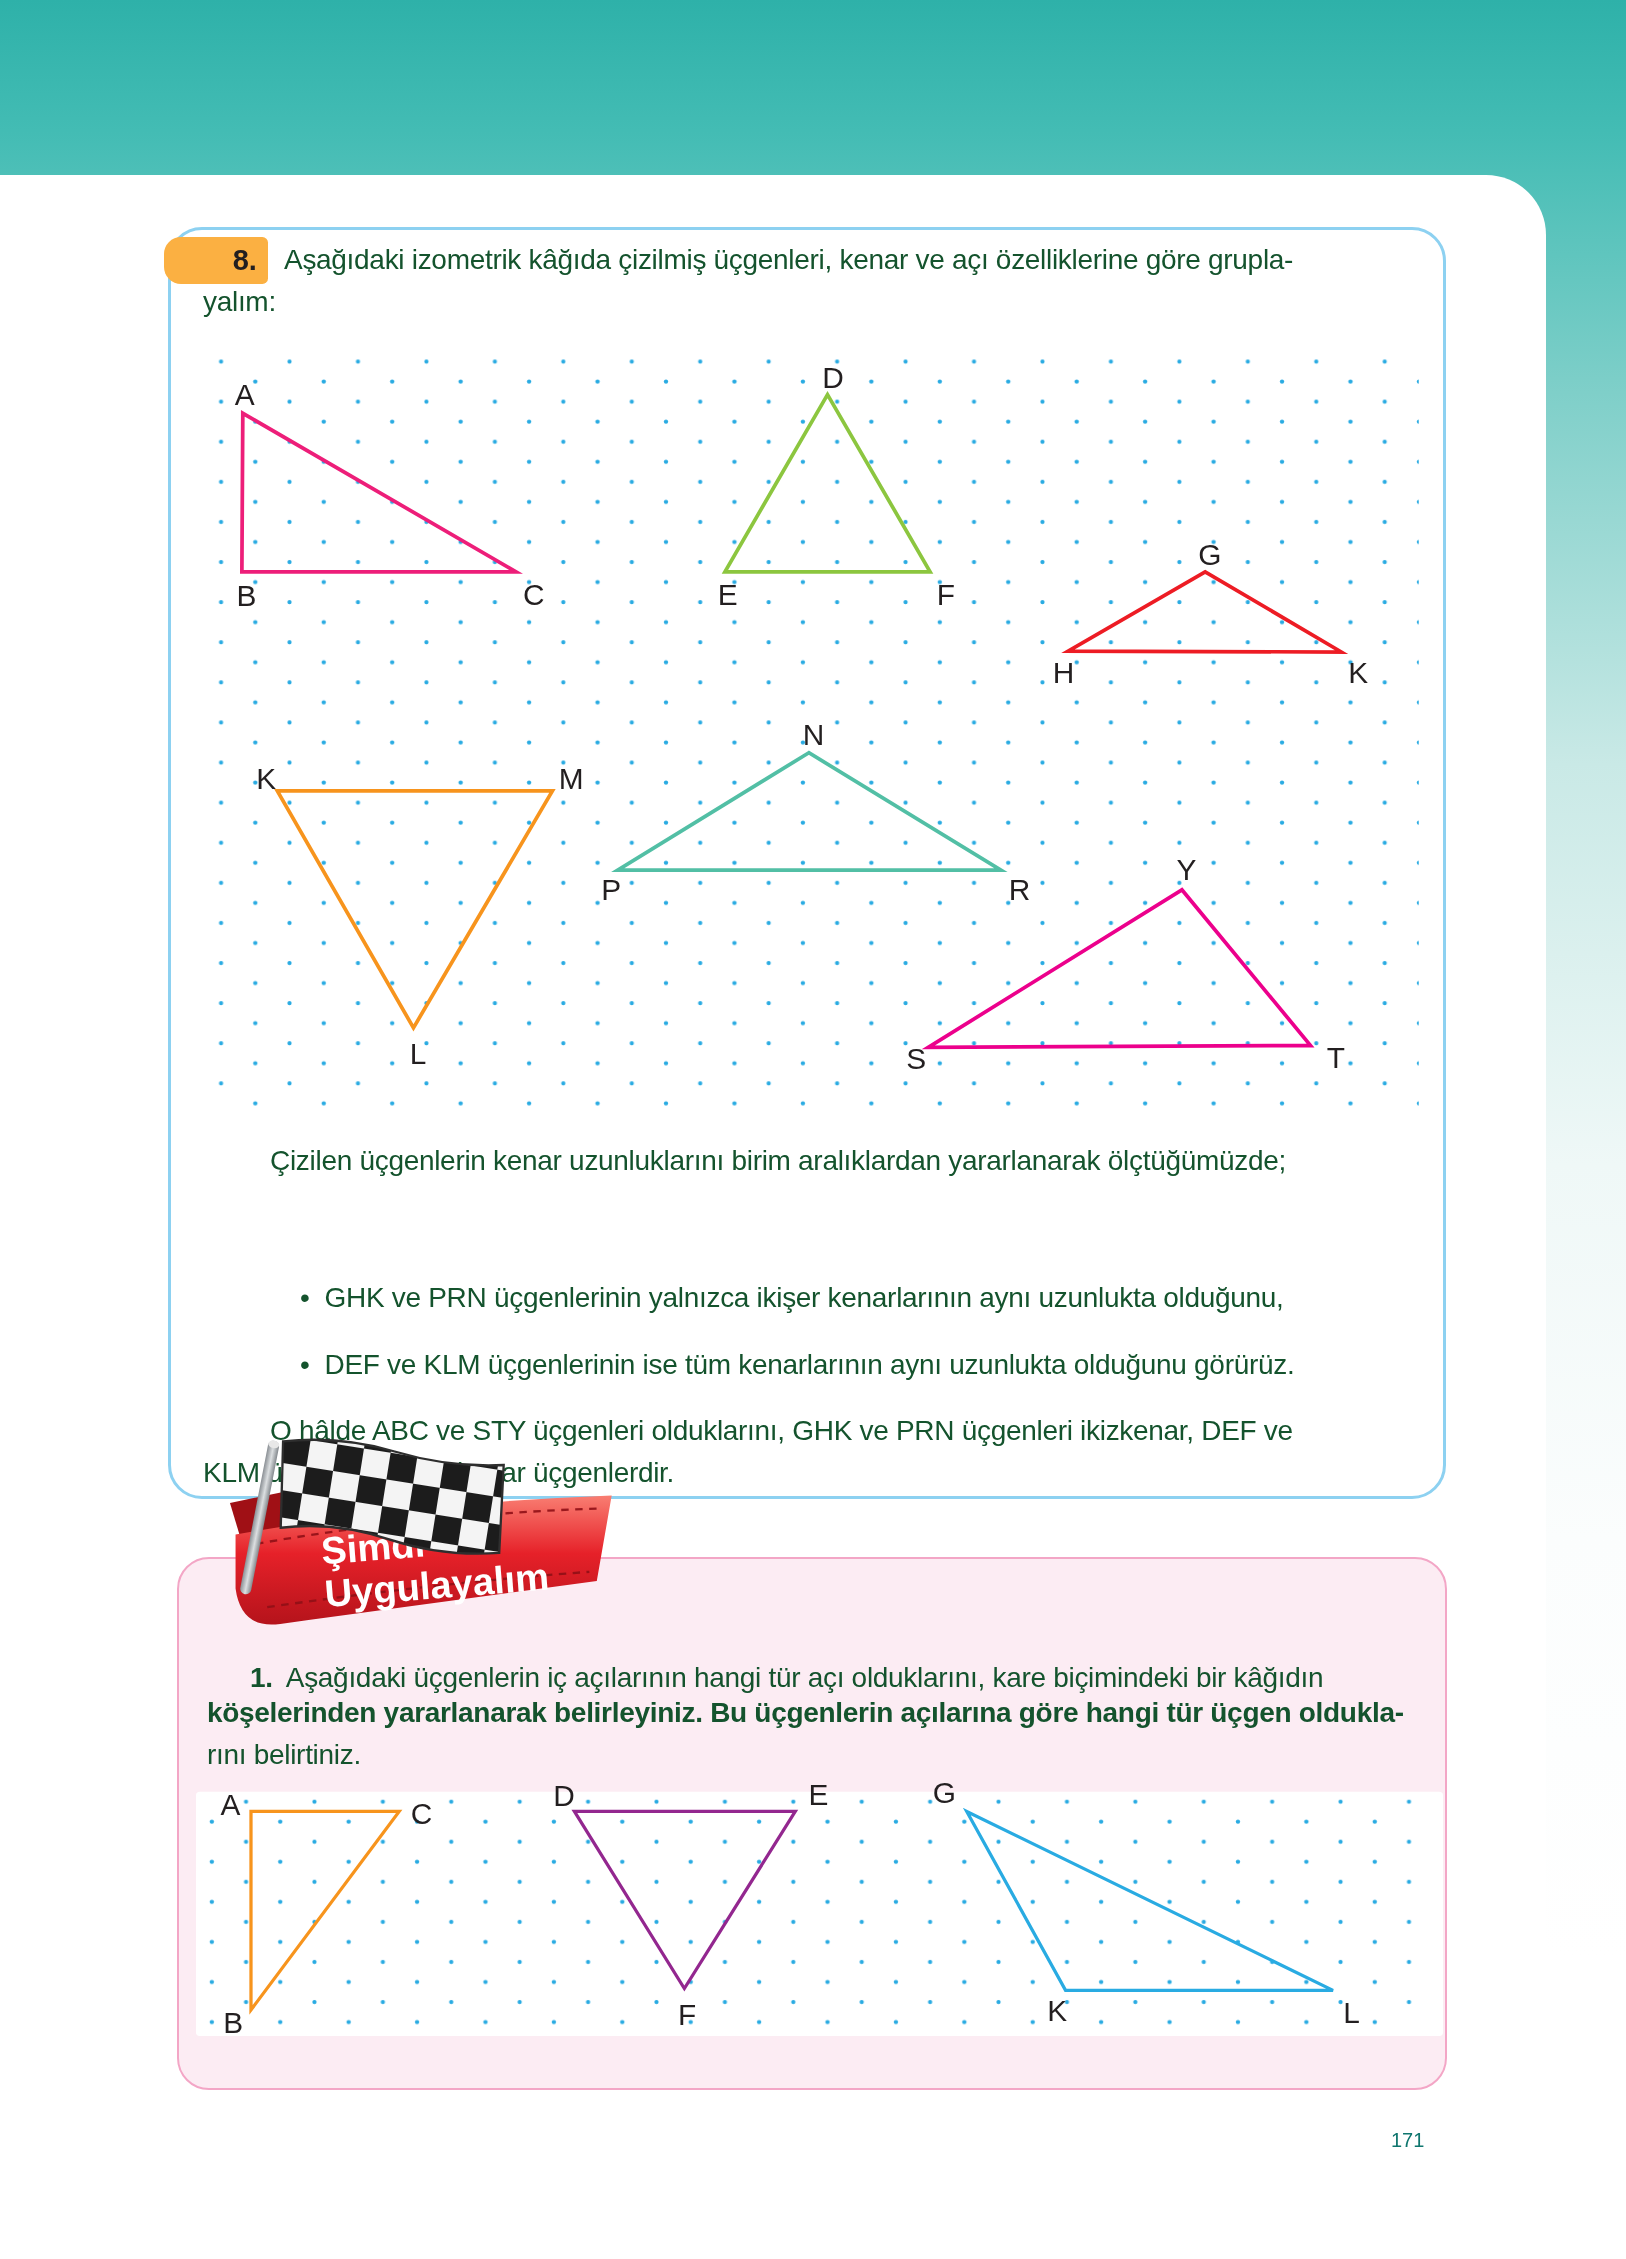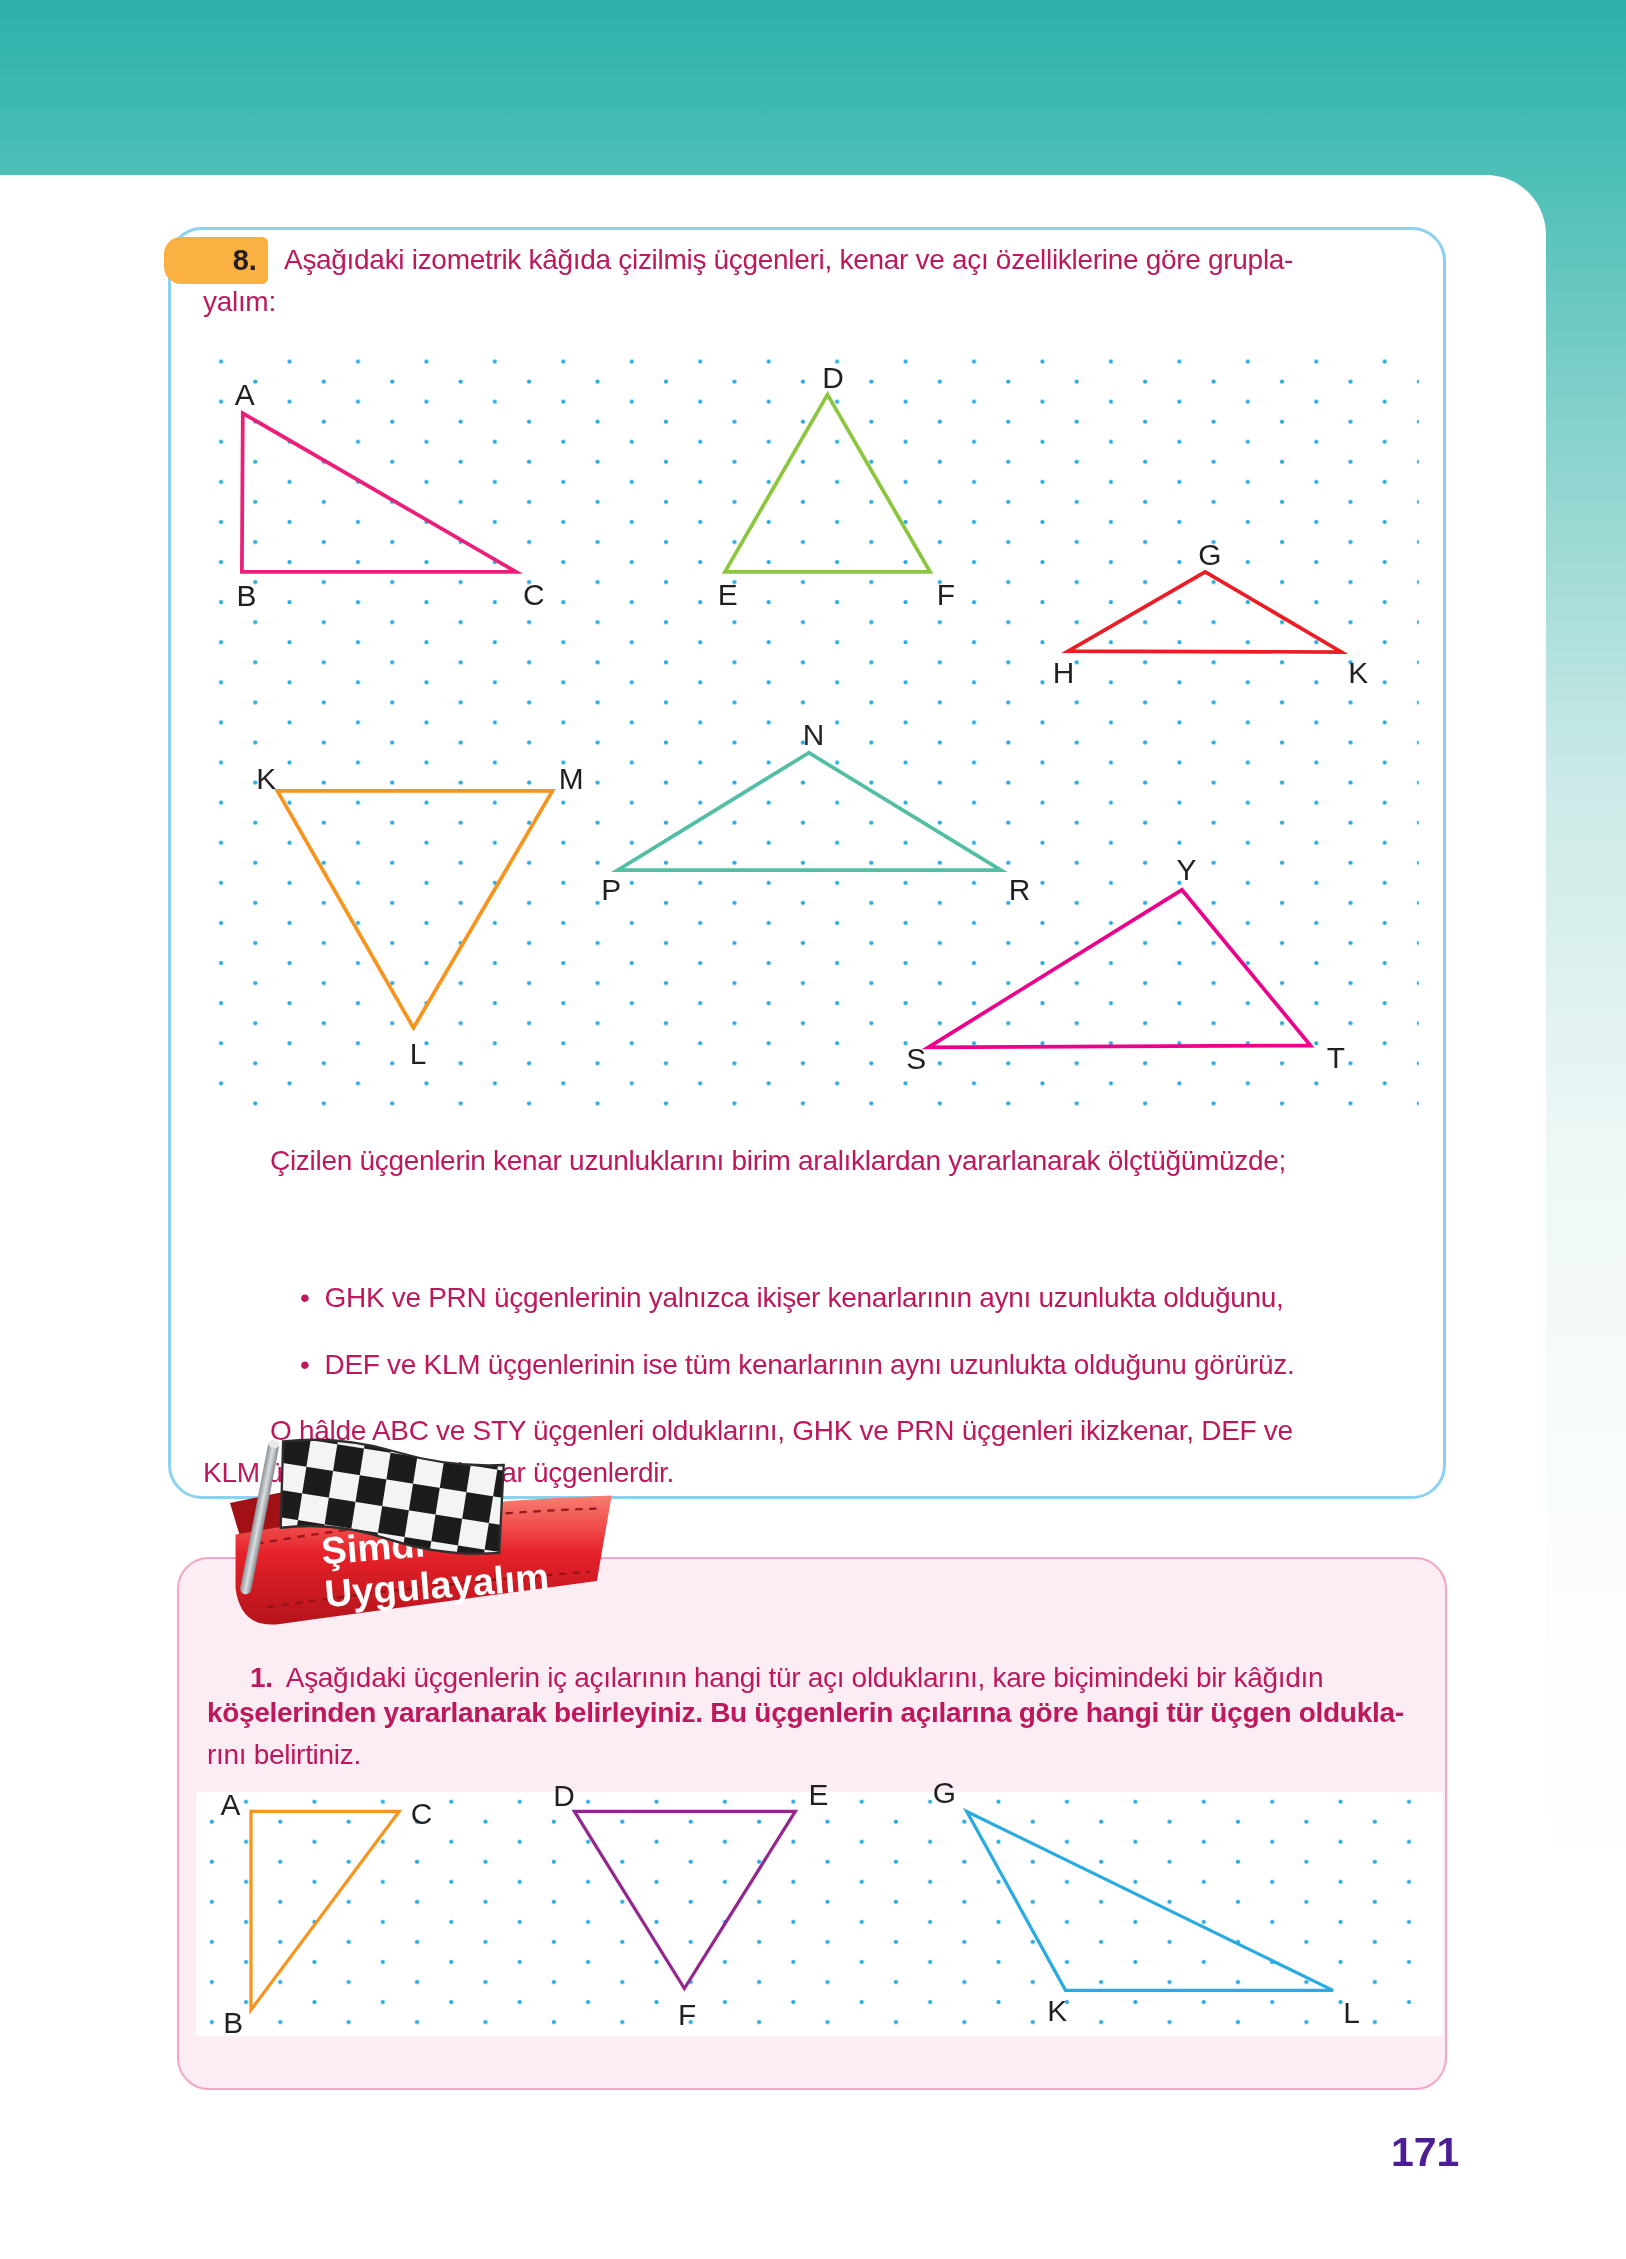"Aşağıdaki izometrik kâğıda çizilmiş" .txt { color: #be185d -> #14532d }
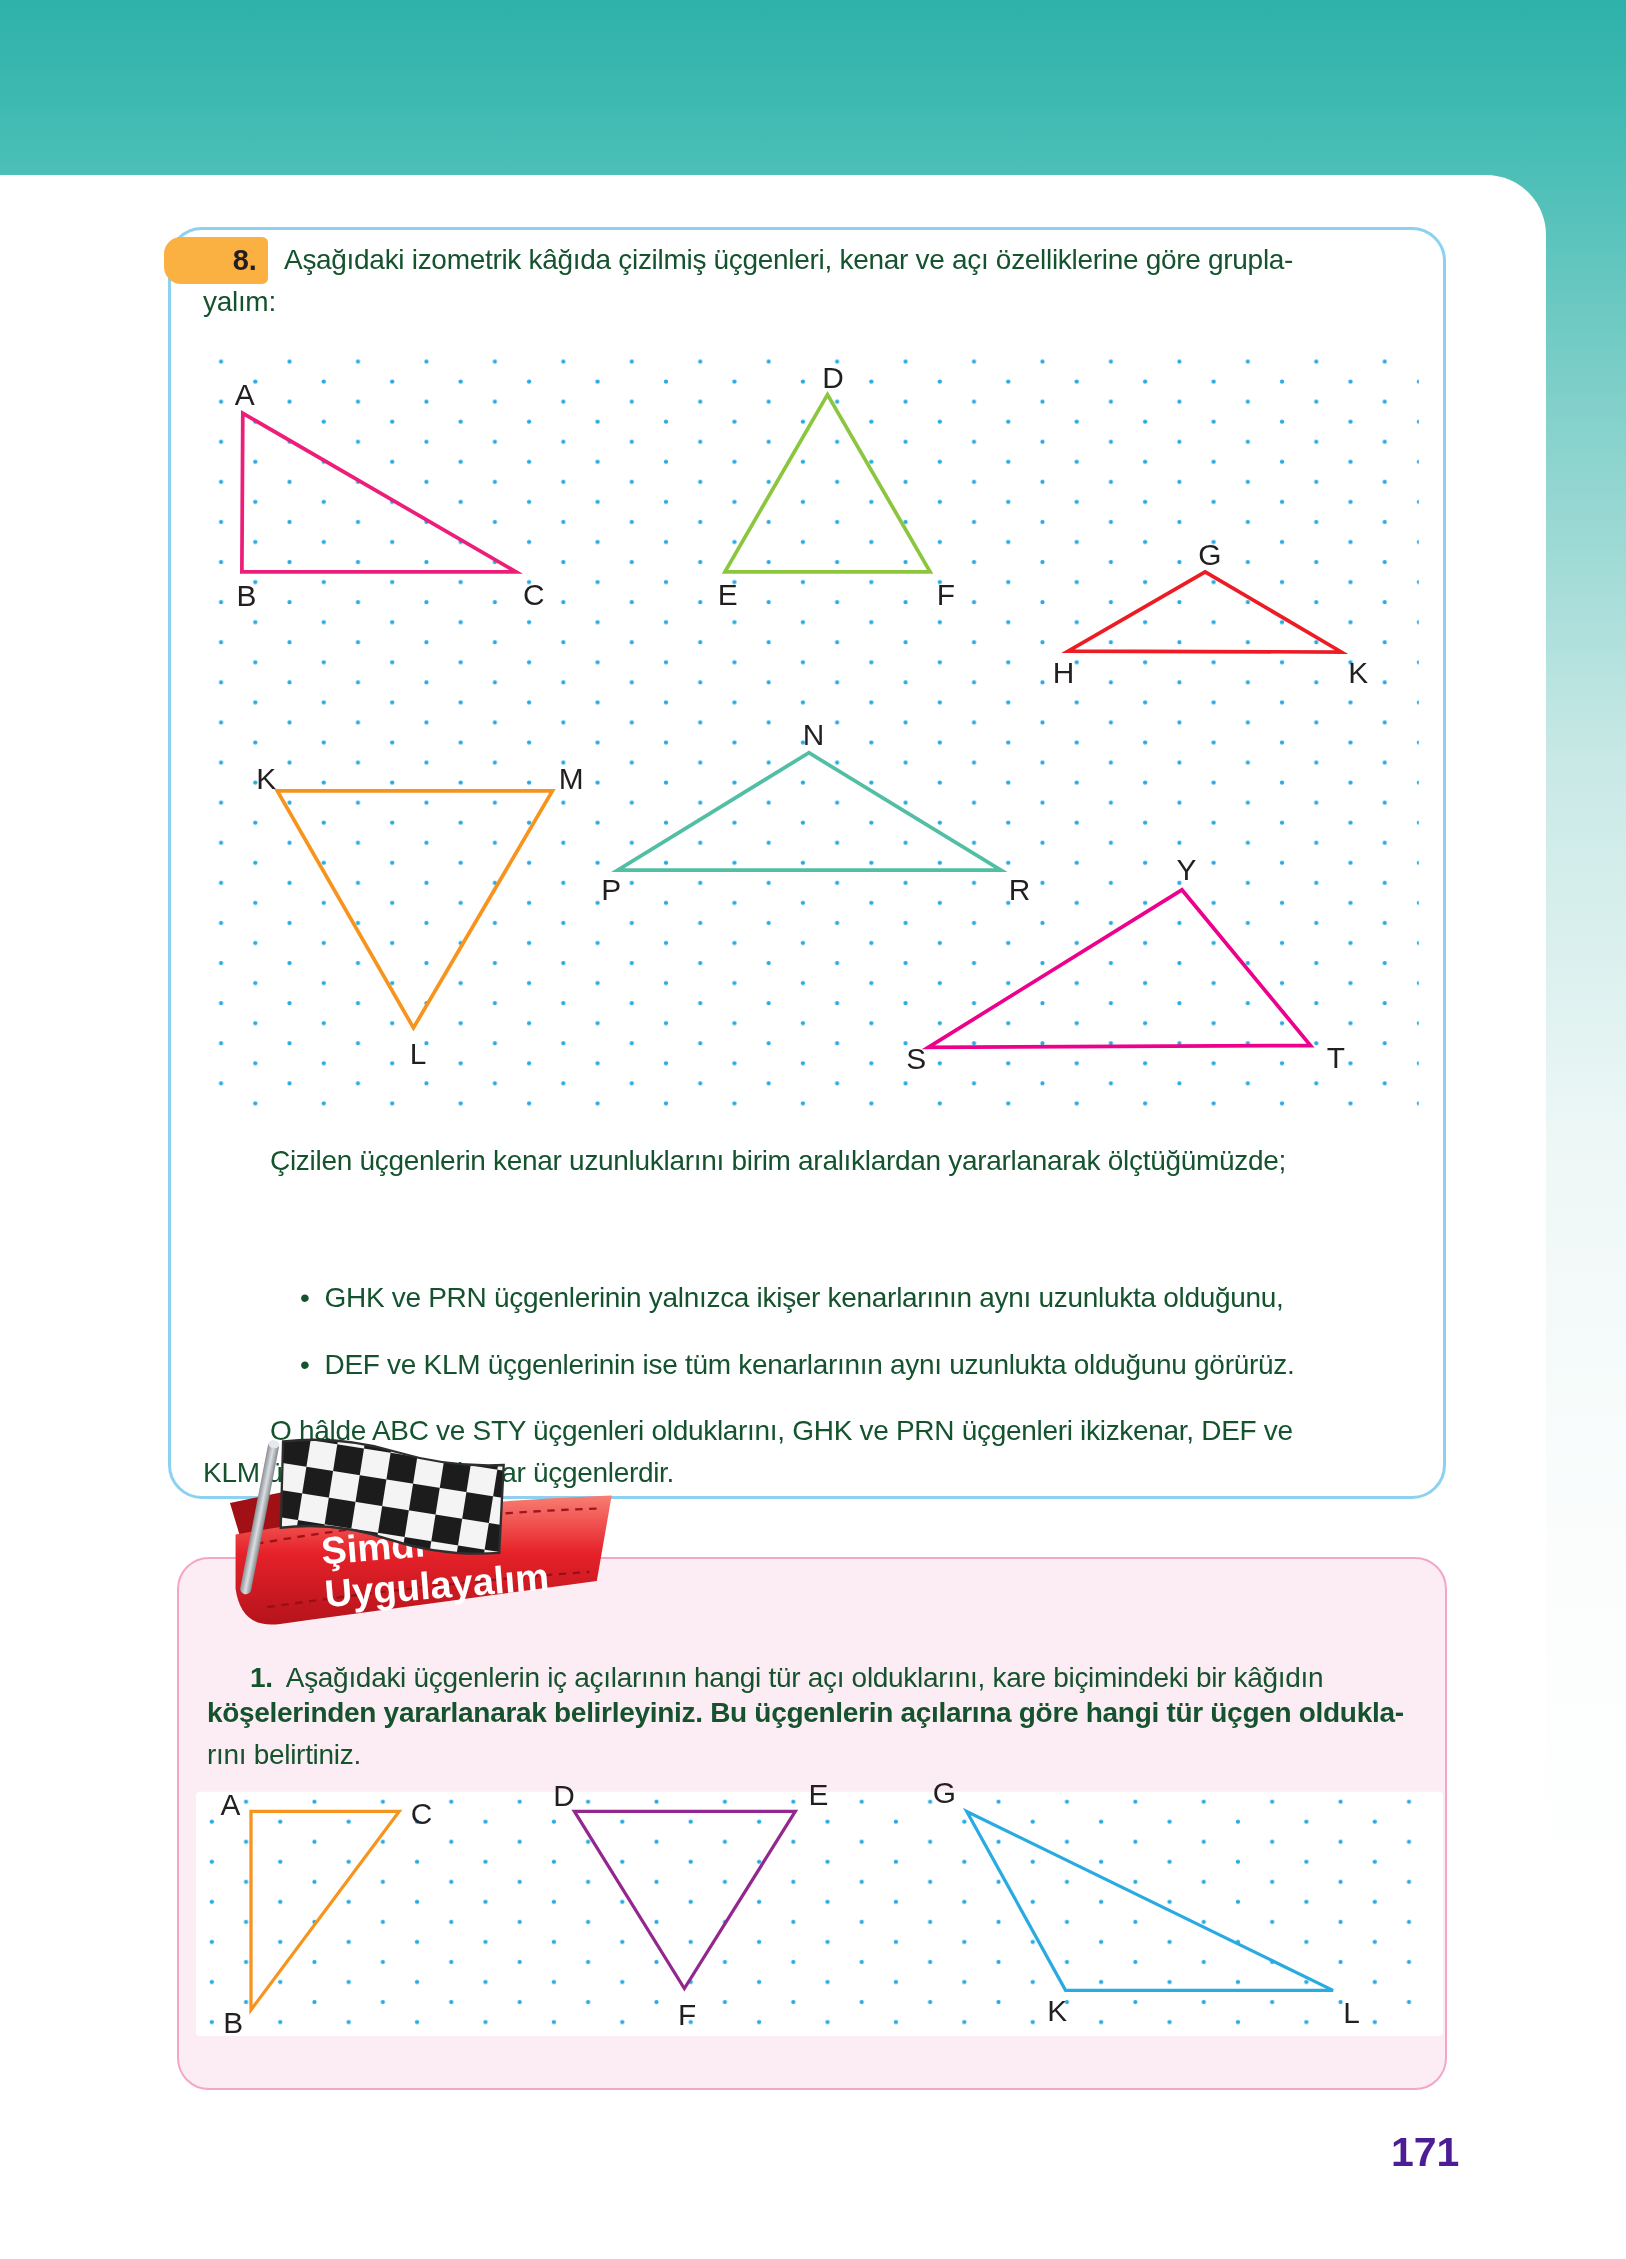"171" .pagenum { color: #4c1d95 -> #0f766e; font-size: 41px -> 20px; font-weight: bold -> normal }
